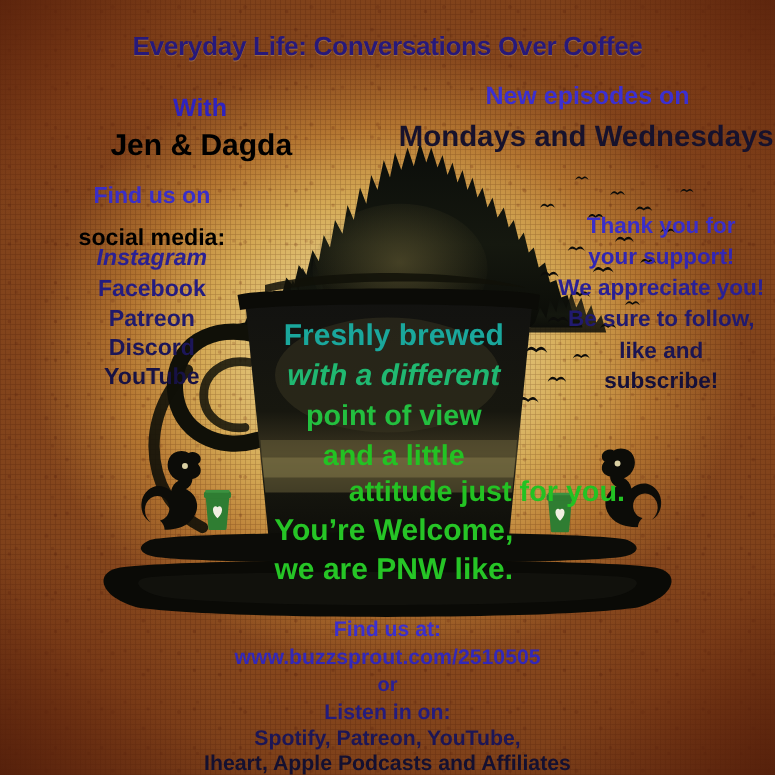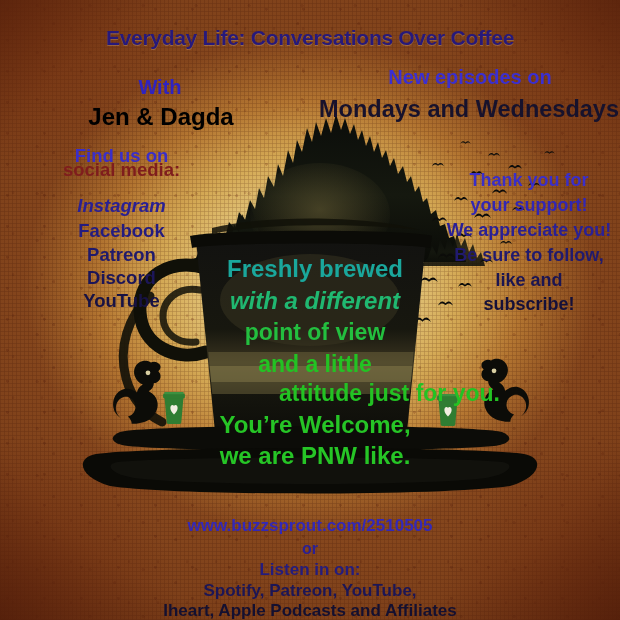"social media:" #soc-t2 { color: #7f1d1d -> #000000; top: 160px -> 180px }
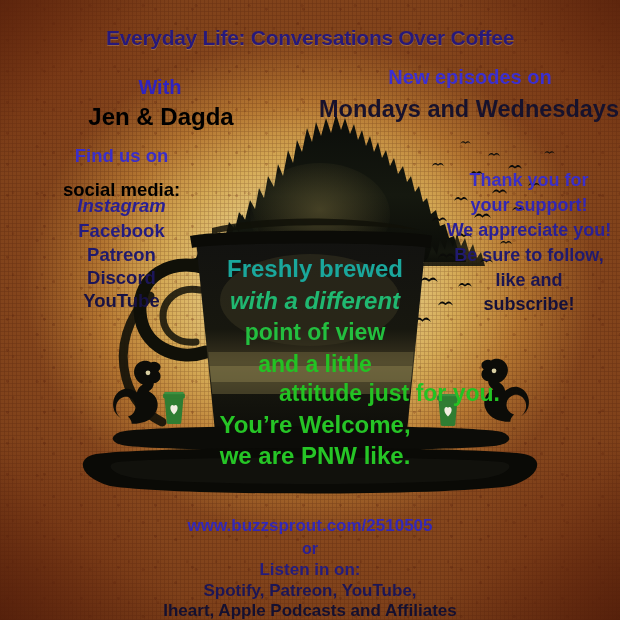"Find us at:" div.txt { html: none -> <div>Find us at:</div> }
